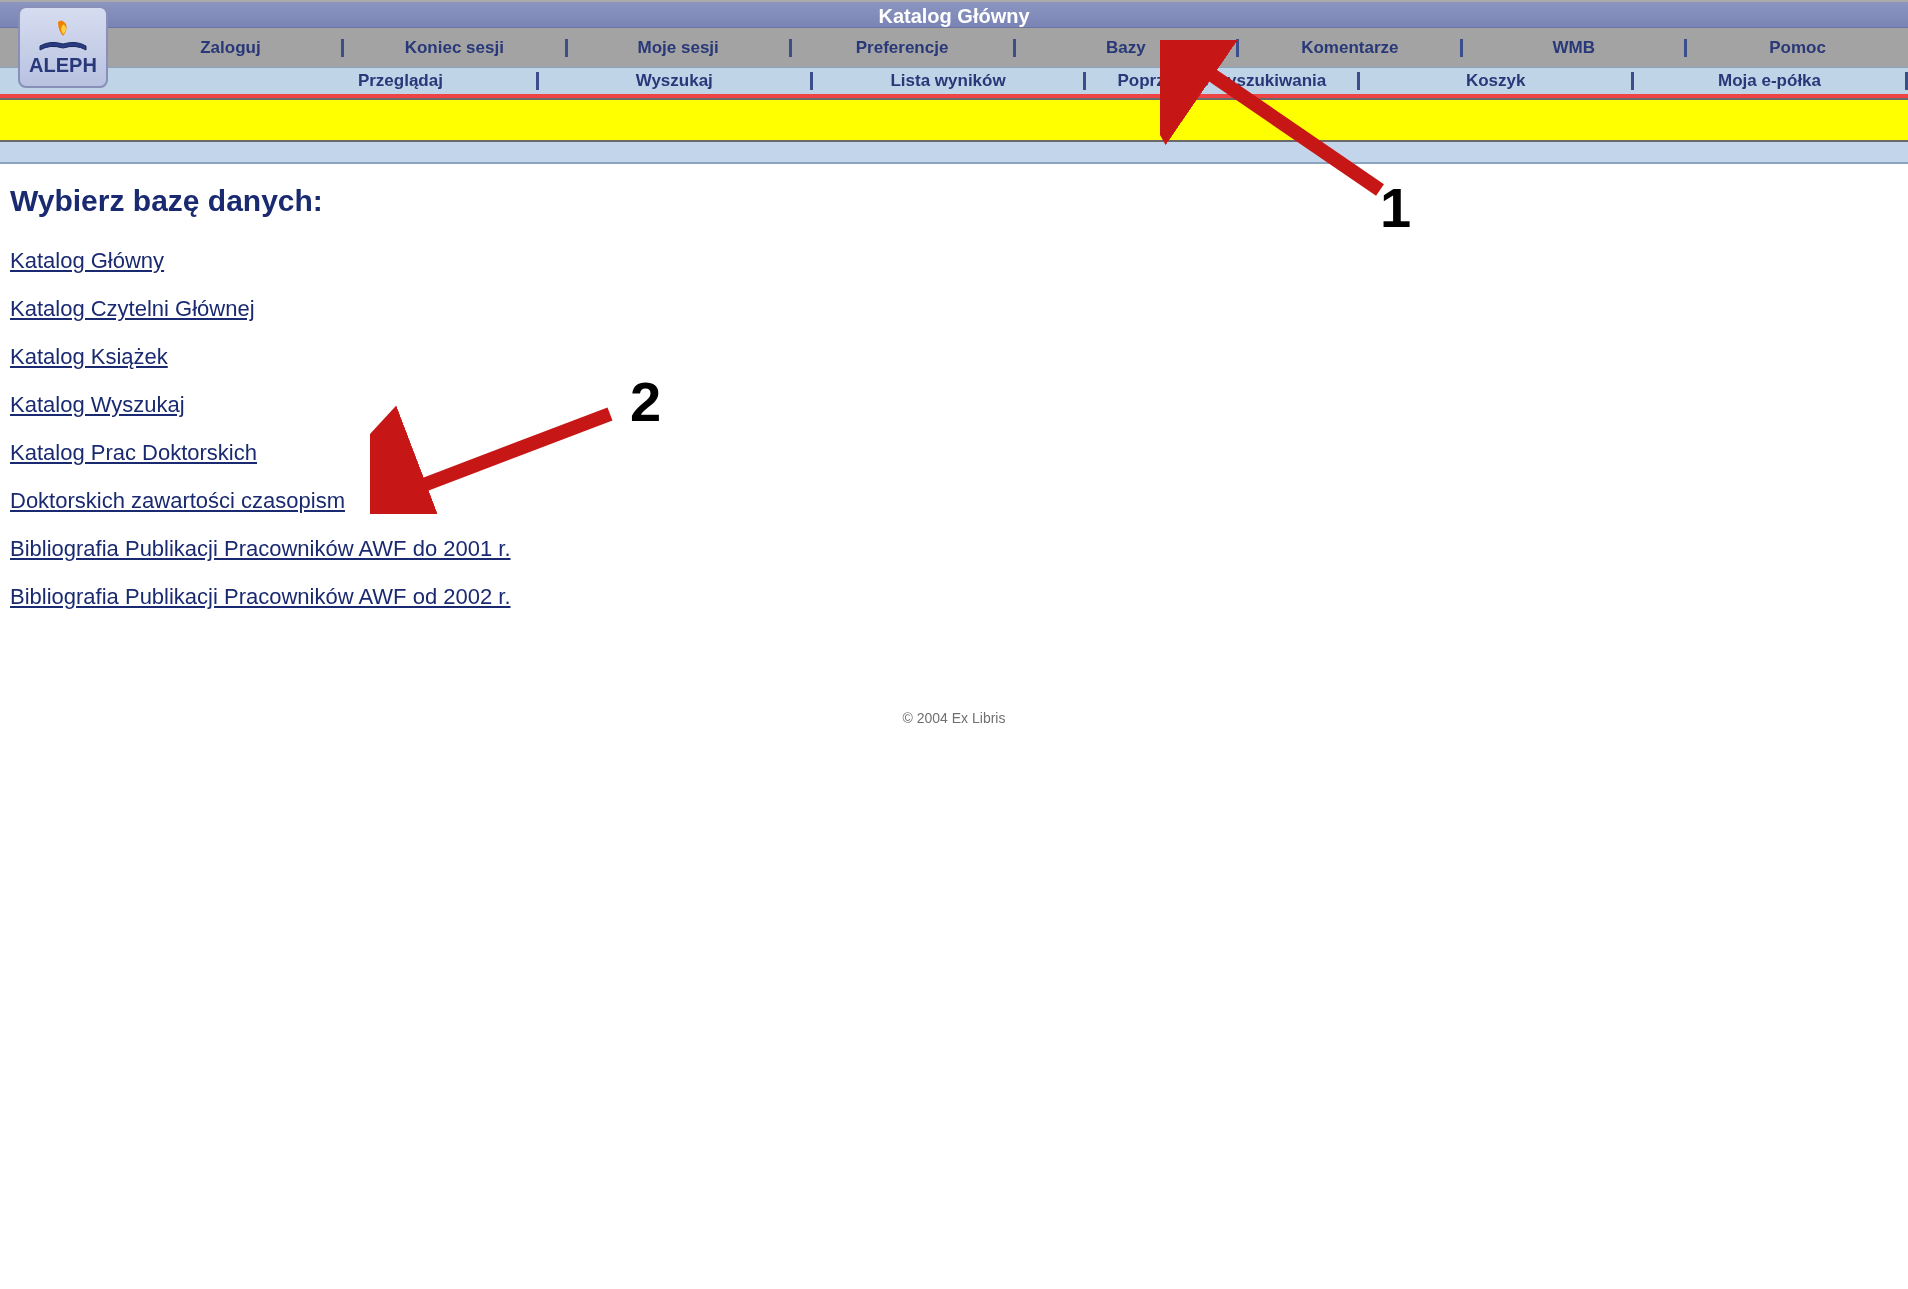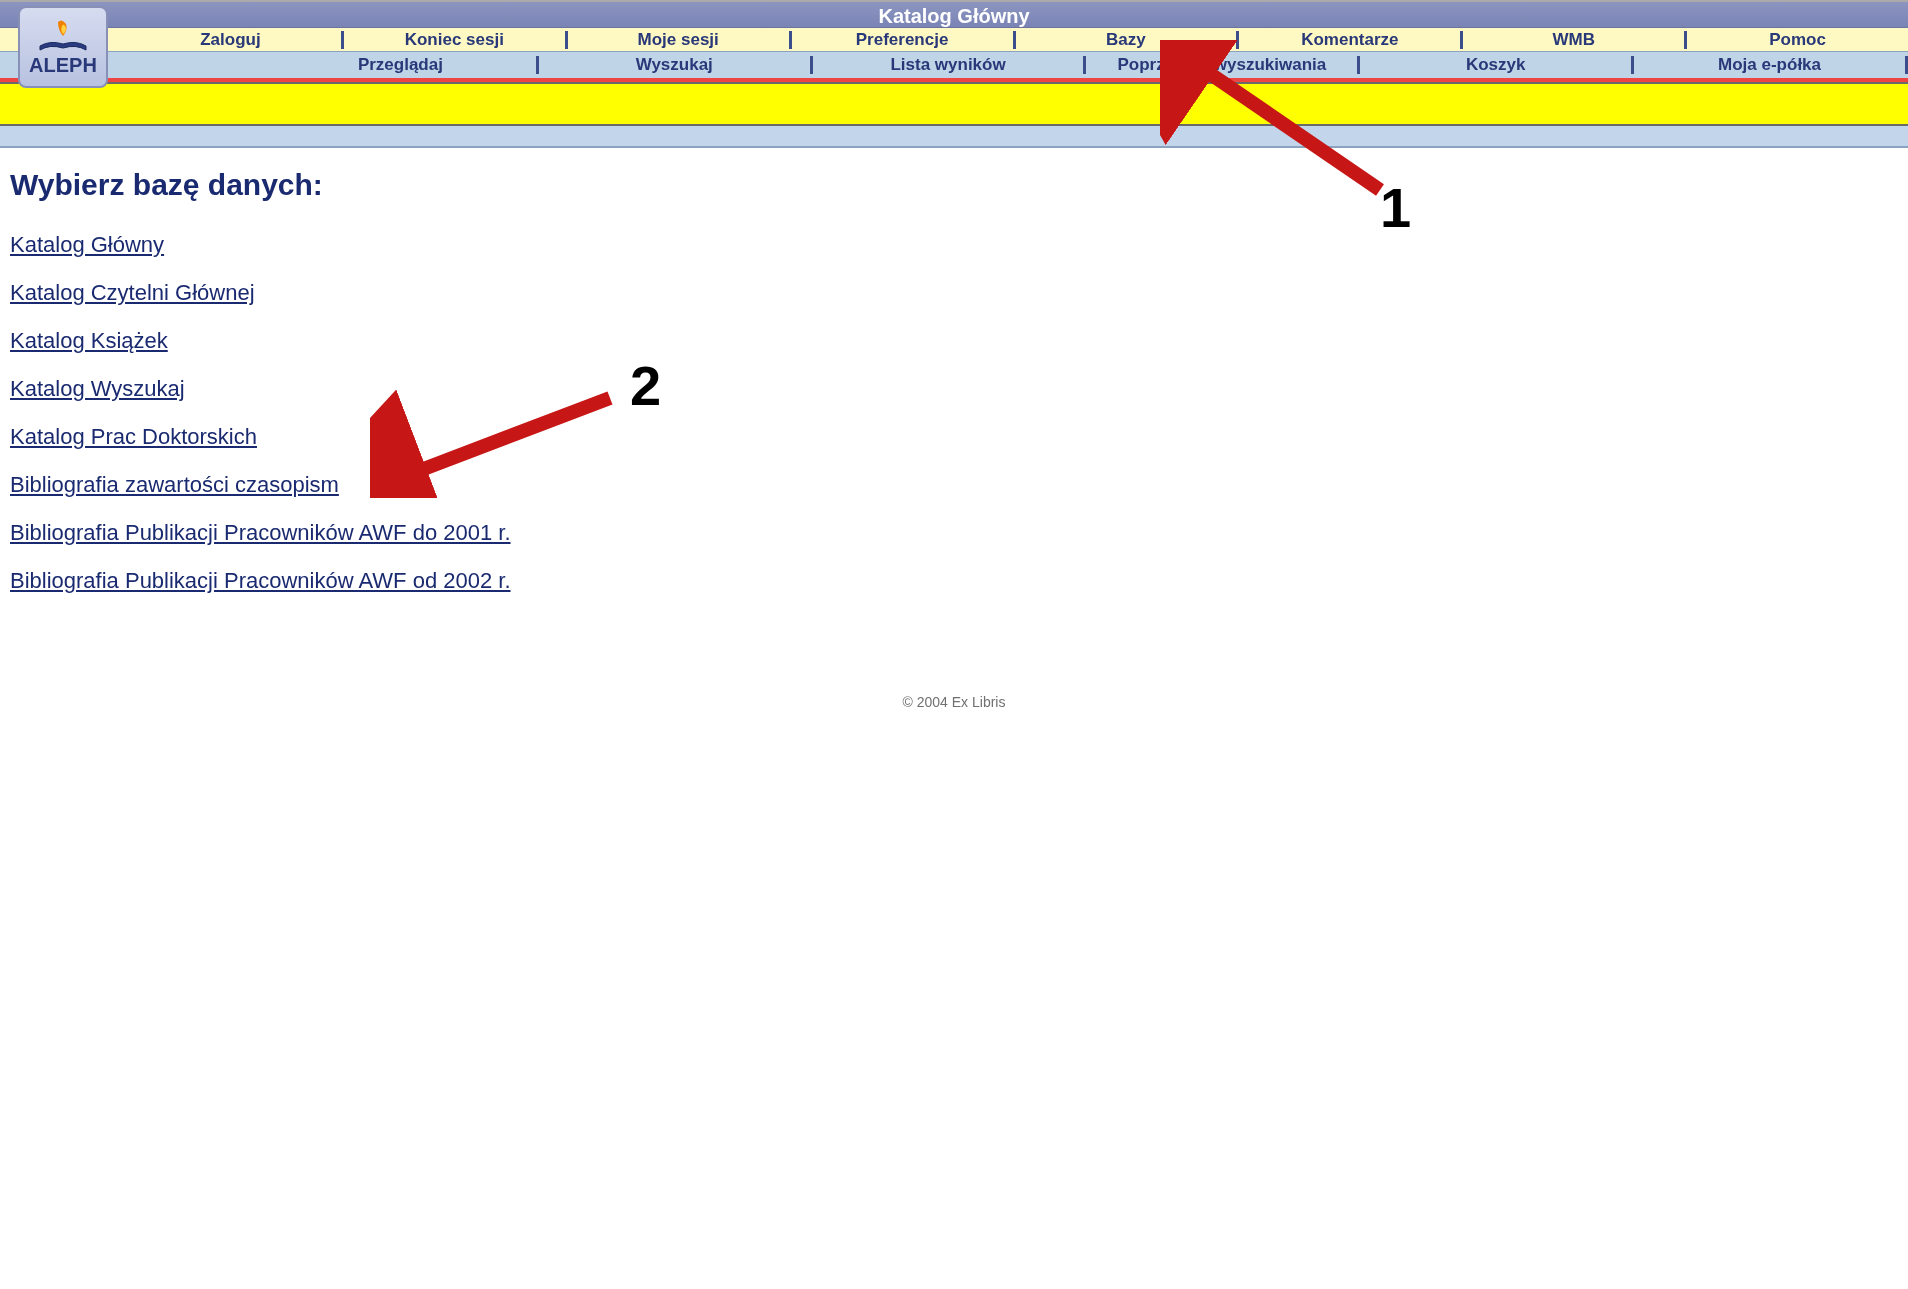"Zaloguj" .nav-bar { background: #fef9c3 -> #a3a3a3; height: 24px -> 40px }
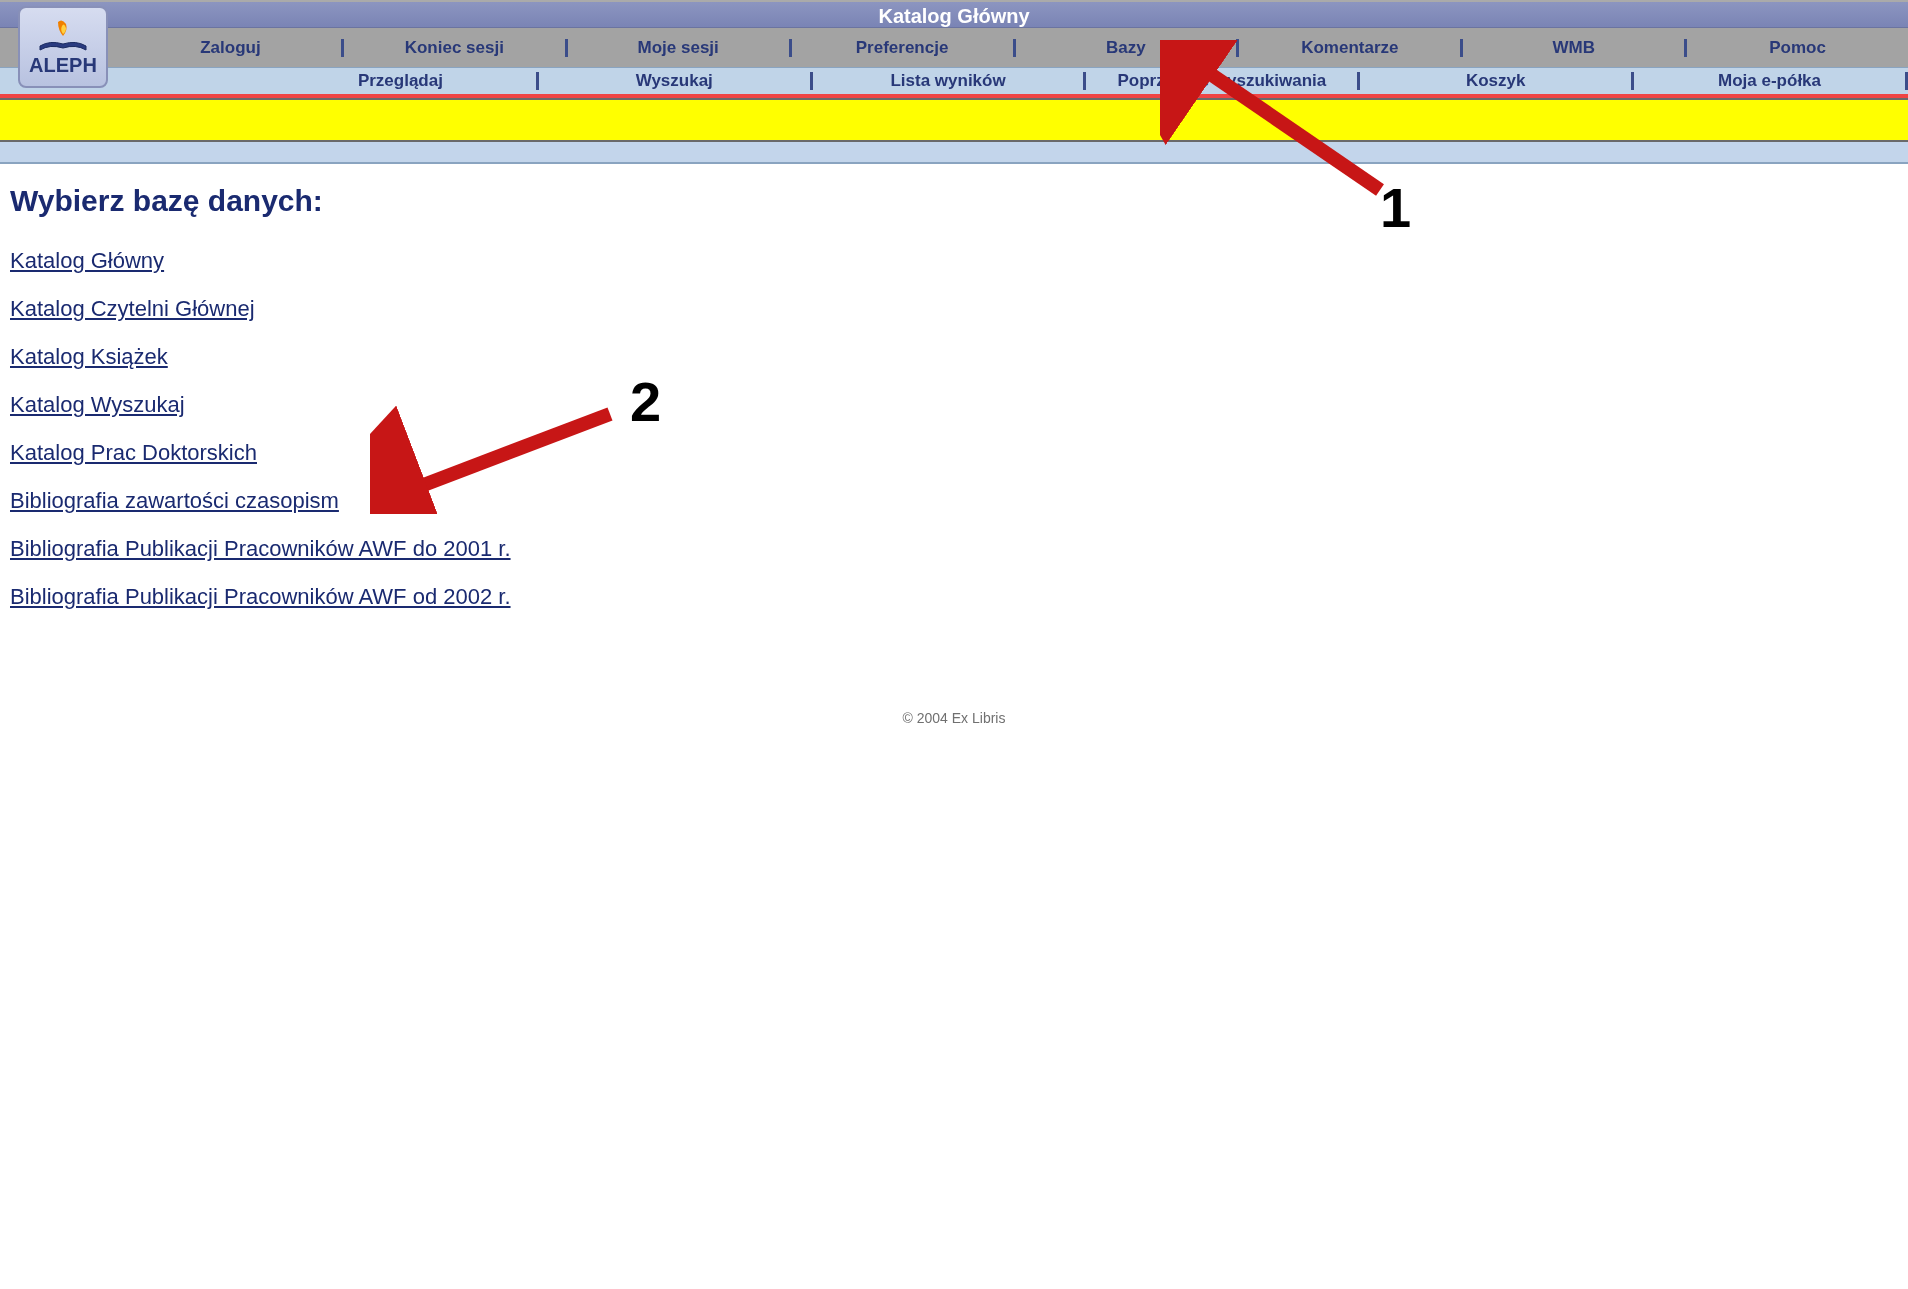"Bibliografia zawartości czasopism" a { text: Bibliografia -> Doktorskich }
